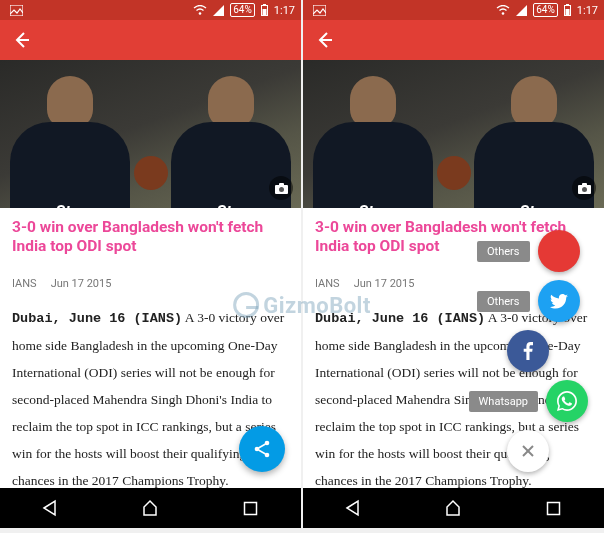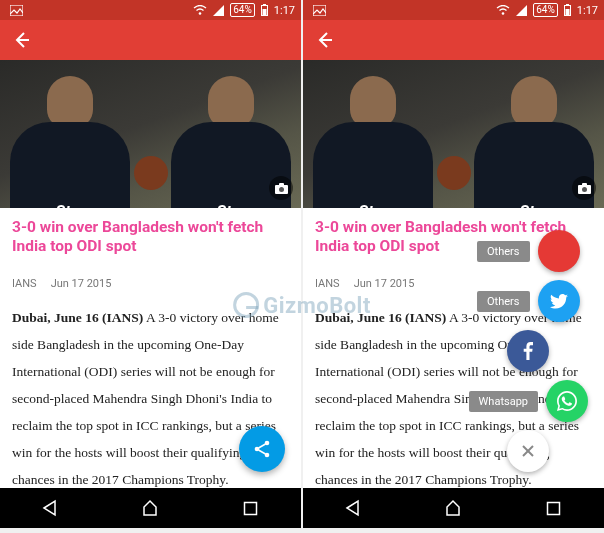"Dubai, June 16 (IANS)" .article b { font-family: none -> Liberation Mono, monospace }
